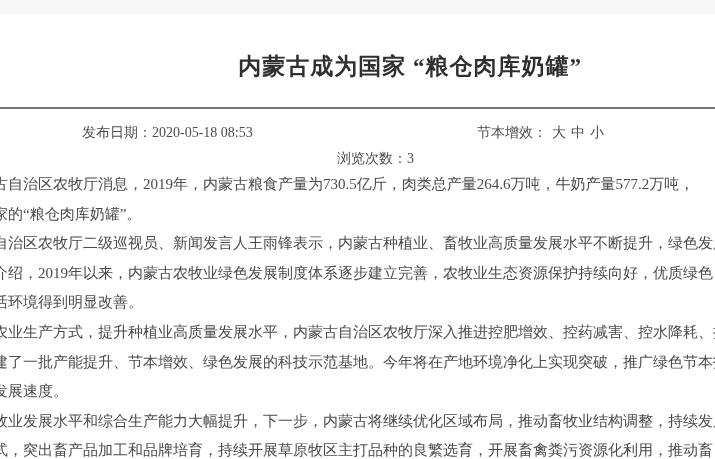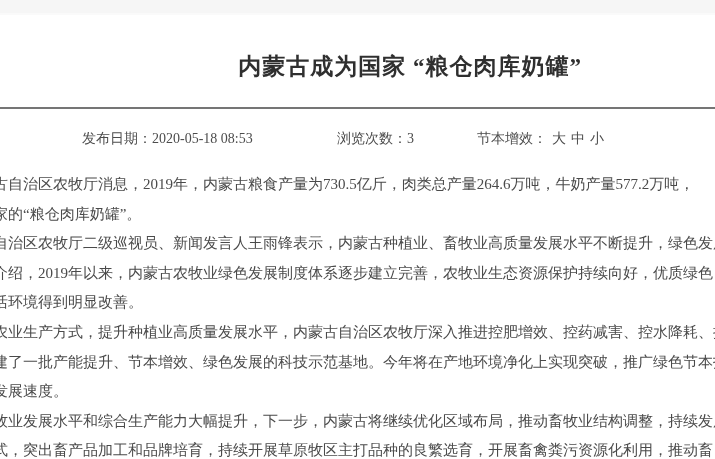"发布日期：2020-05-18 08:53" .meta-item { top: 130px -> 124px }
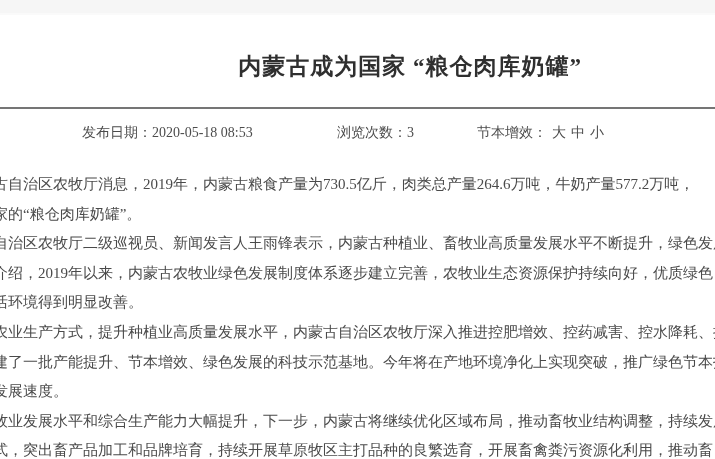"浏览次数：3" .meta-views { margin-top: none -> 26px }
